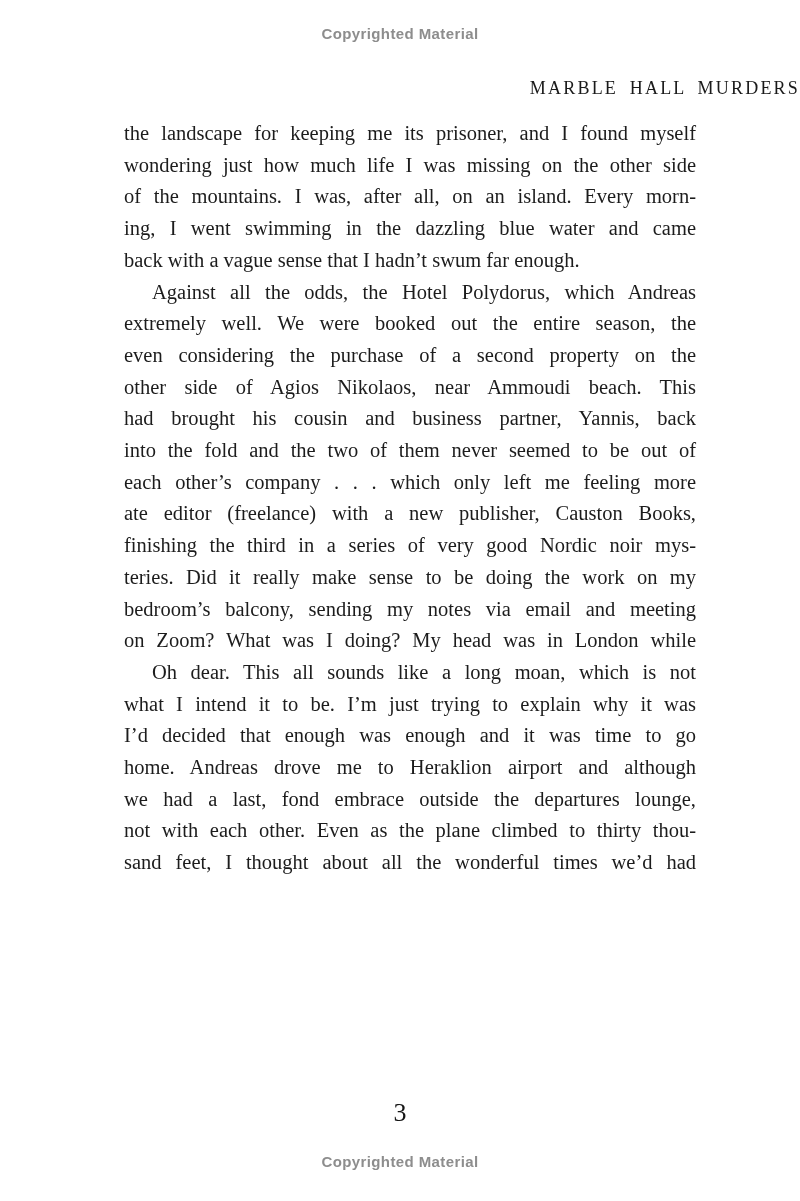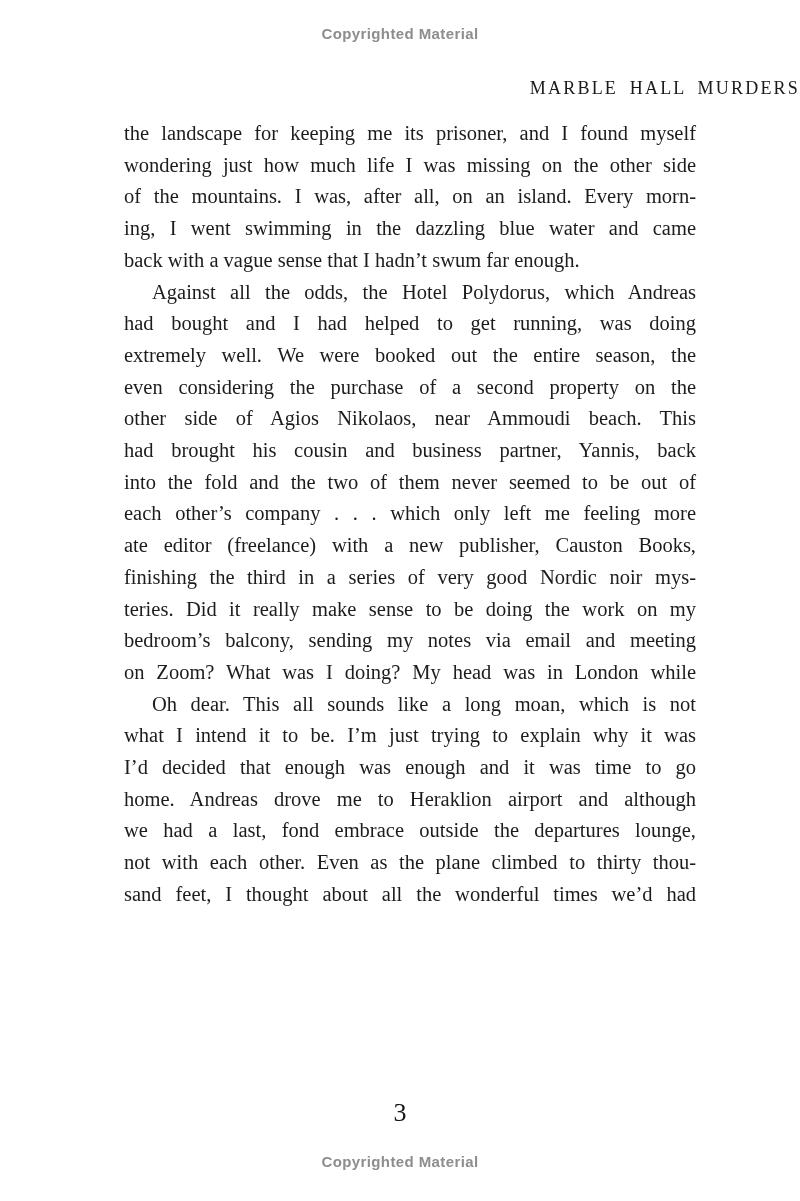"had bought and I had" div.line { html: <div>had bought and I had helped to get running, was doing</div> -> none }
